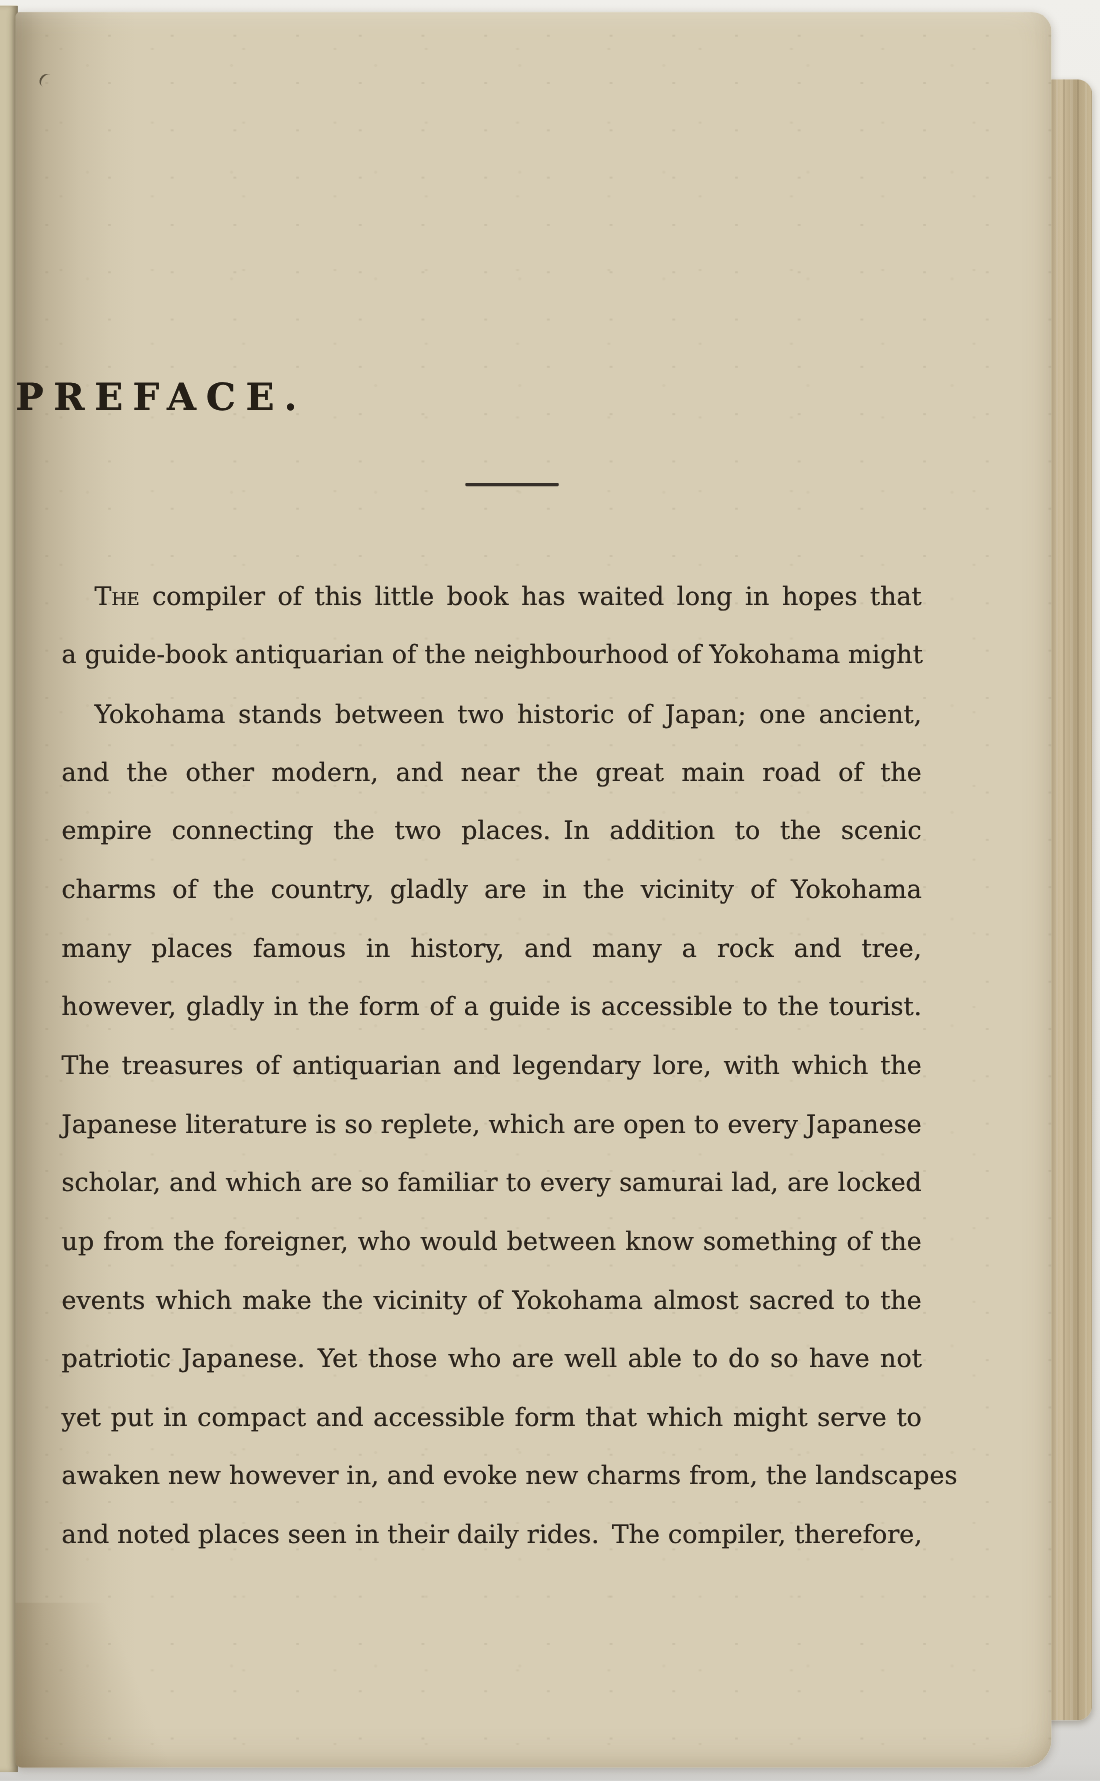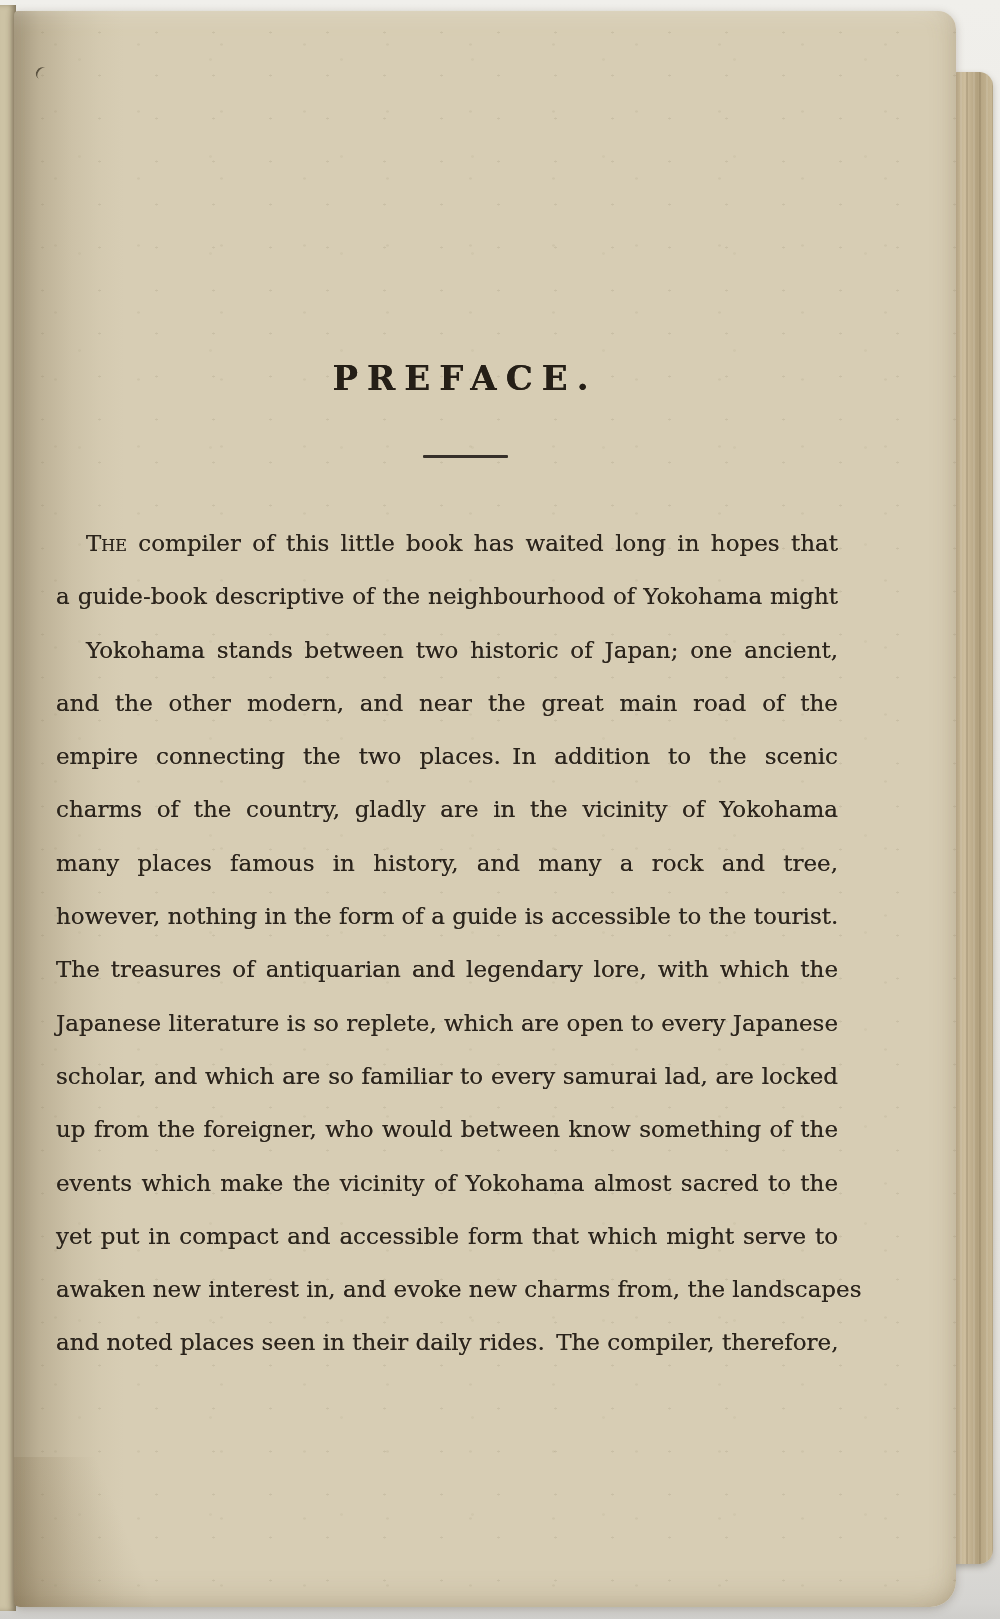"PREFACE." .head { text-align: center -> none; top: 350px -> 334px }
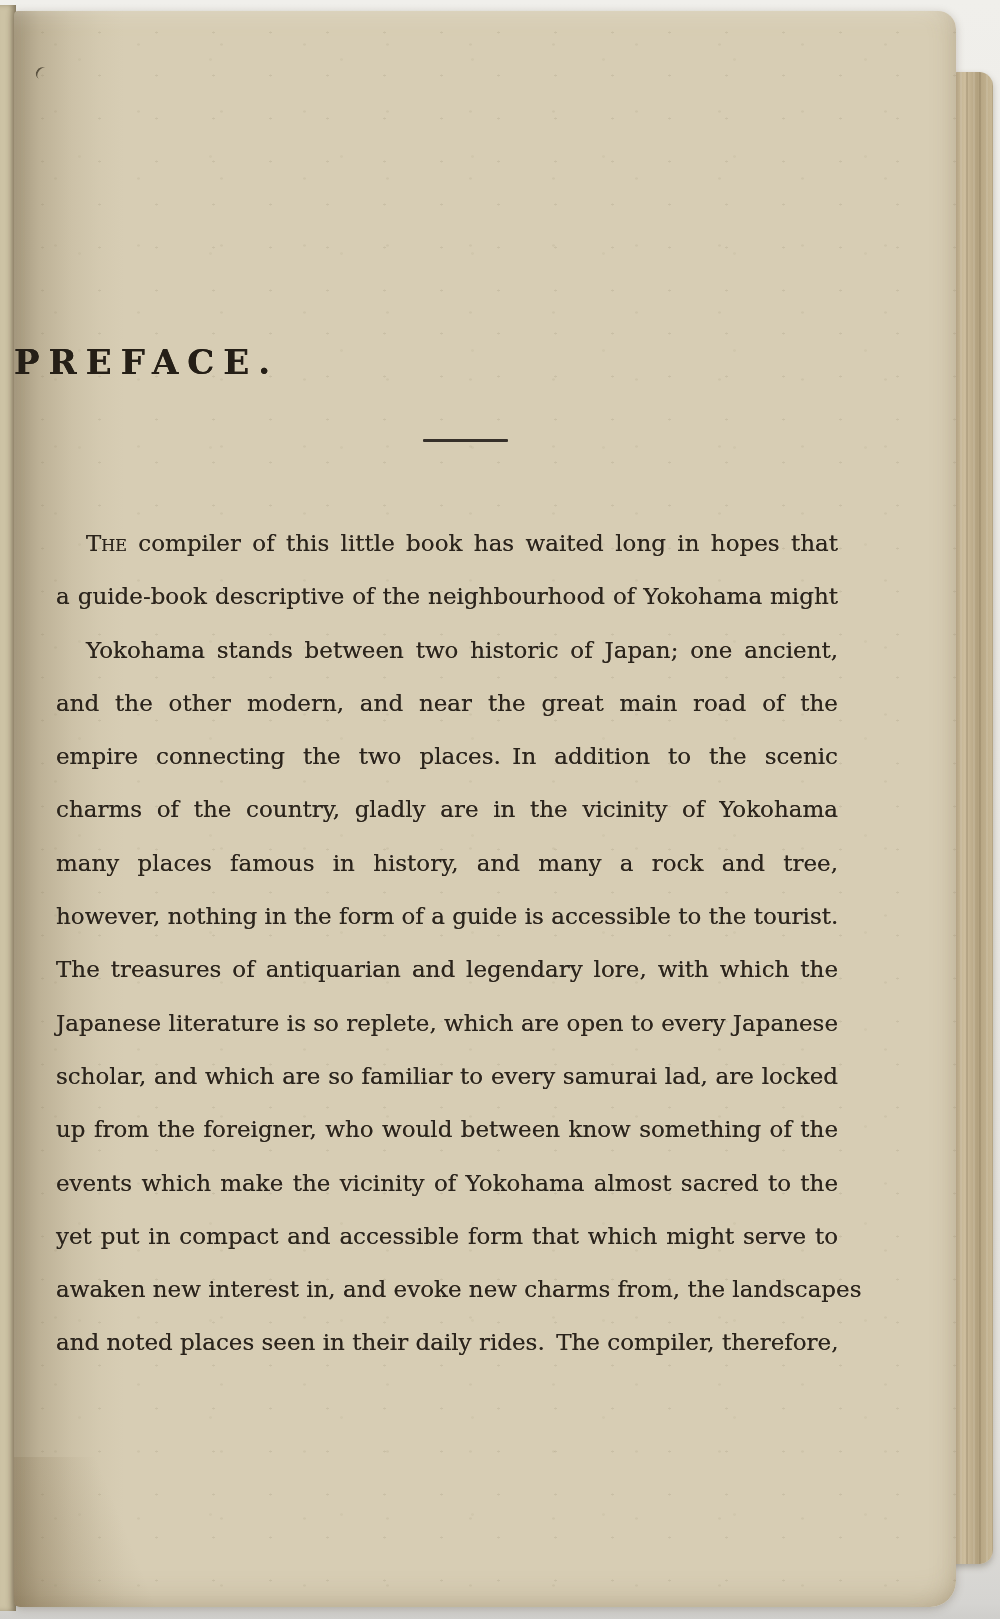"a guide-book descriptive of the" span { text: descriptive -> antiquarian }
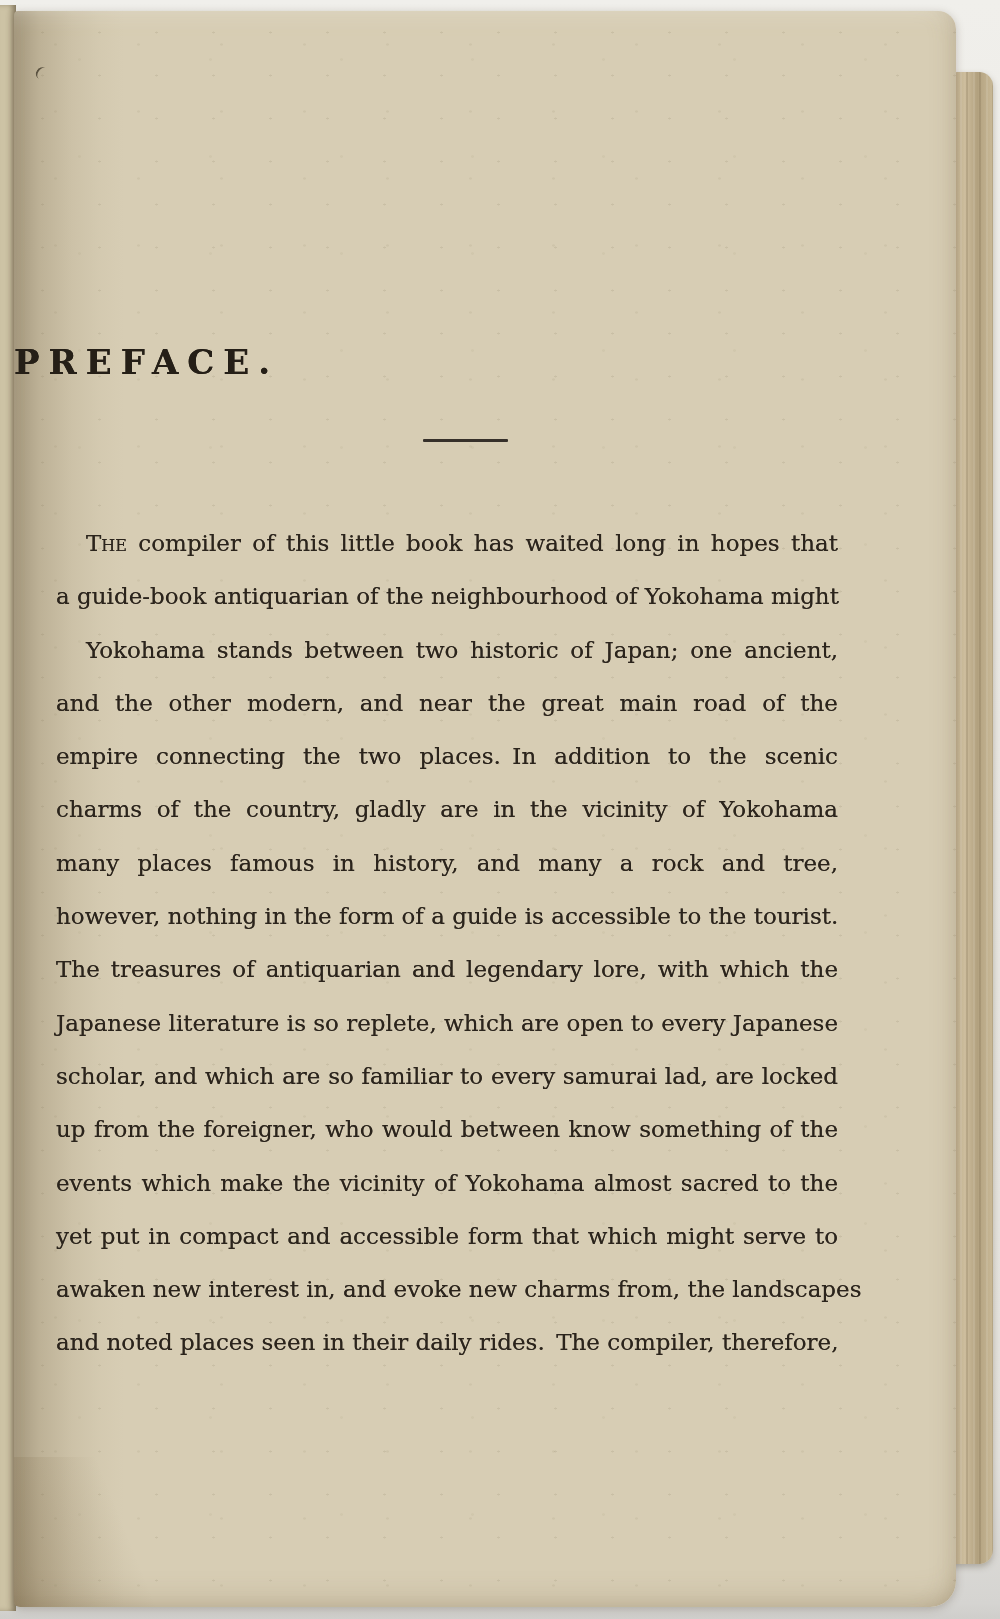"however, nothing in the form" span { text: nothing -> gladly }
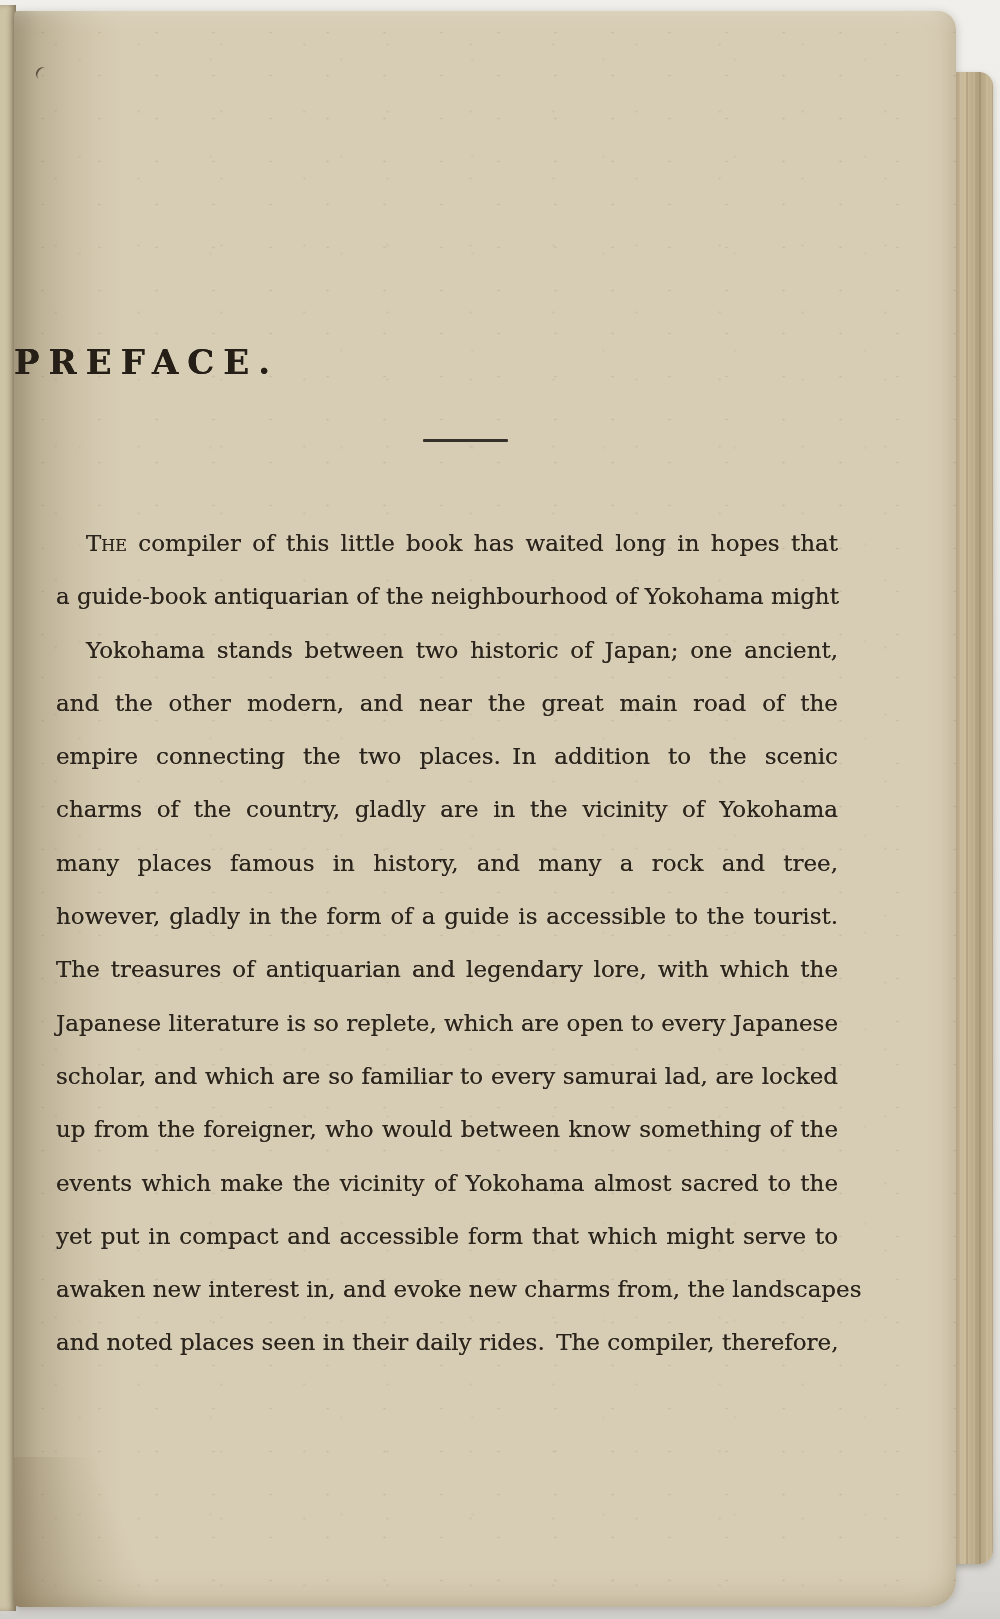"patriotic Japanese. Yet those who" div.line { html: none -> <div><span>patriotic Japanese. Yet those who are well able to do so have not</span></div> }
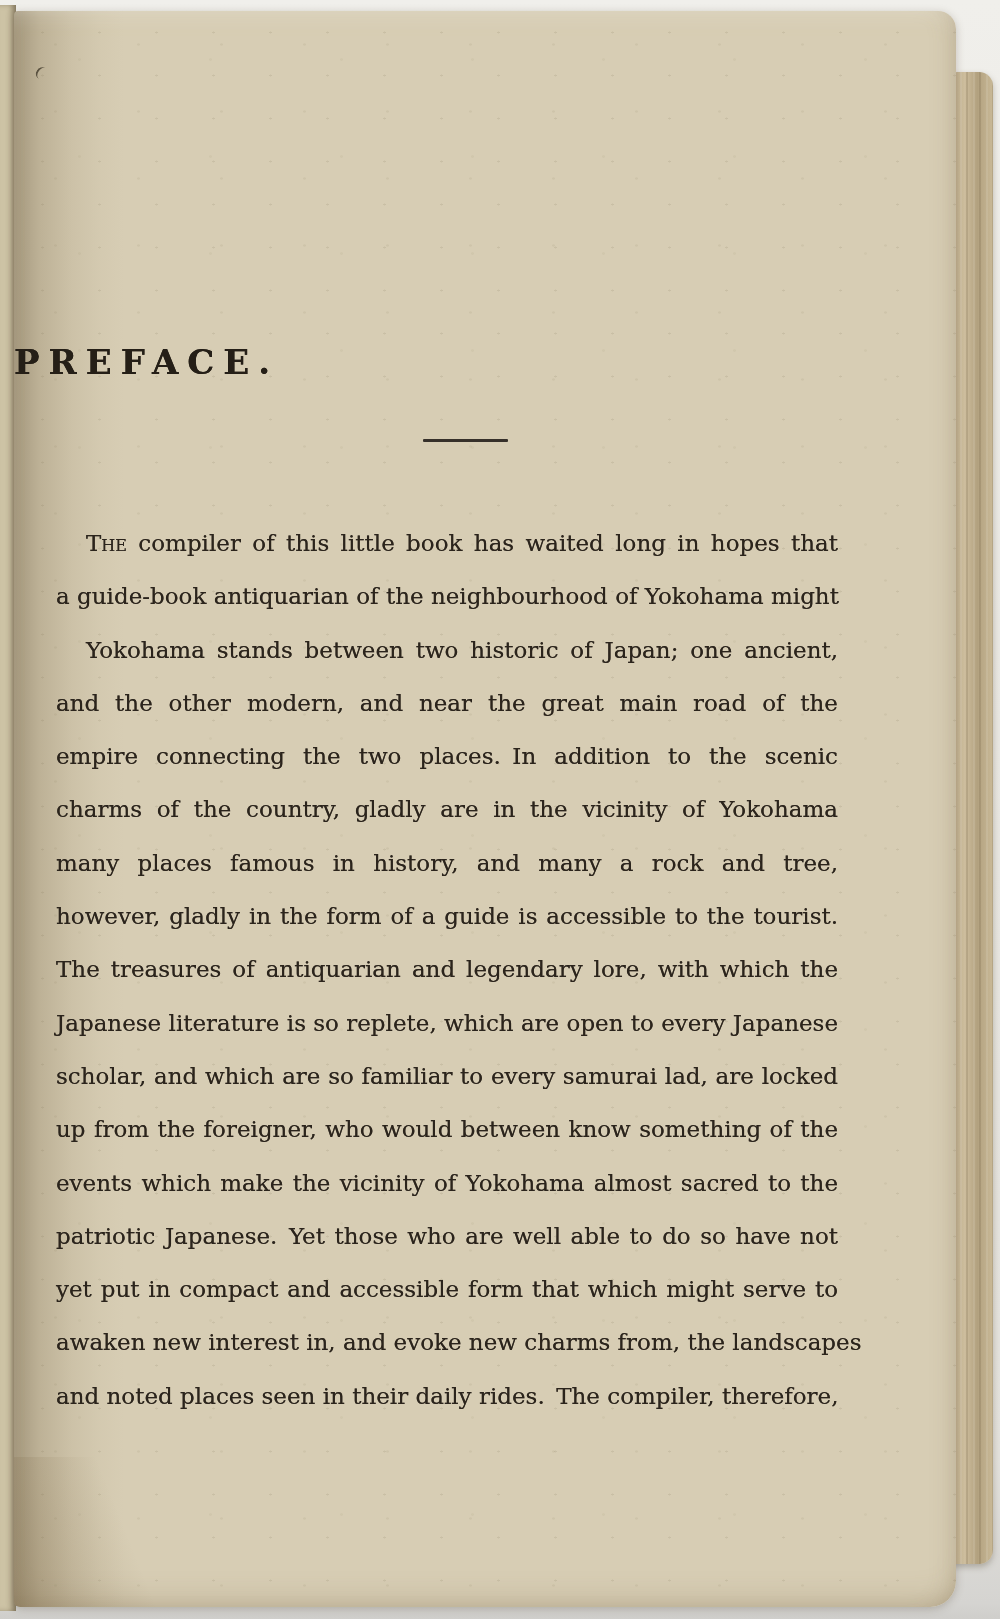"awaken new interest in, and" span { text: interest -> however }
